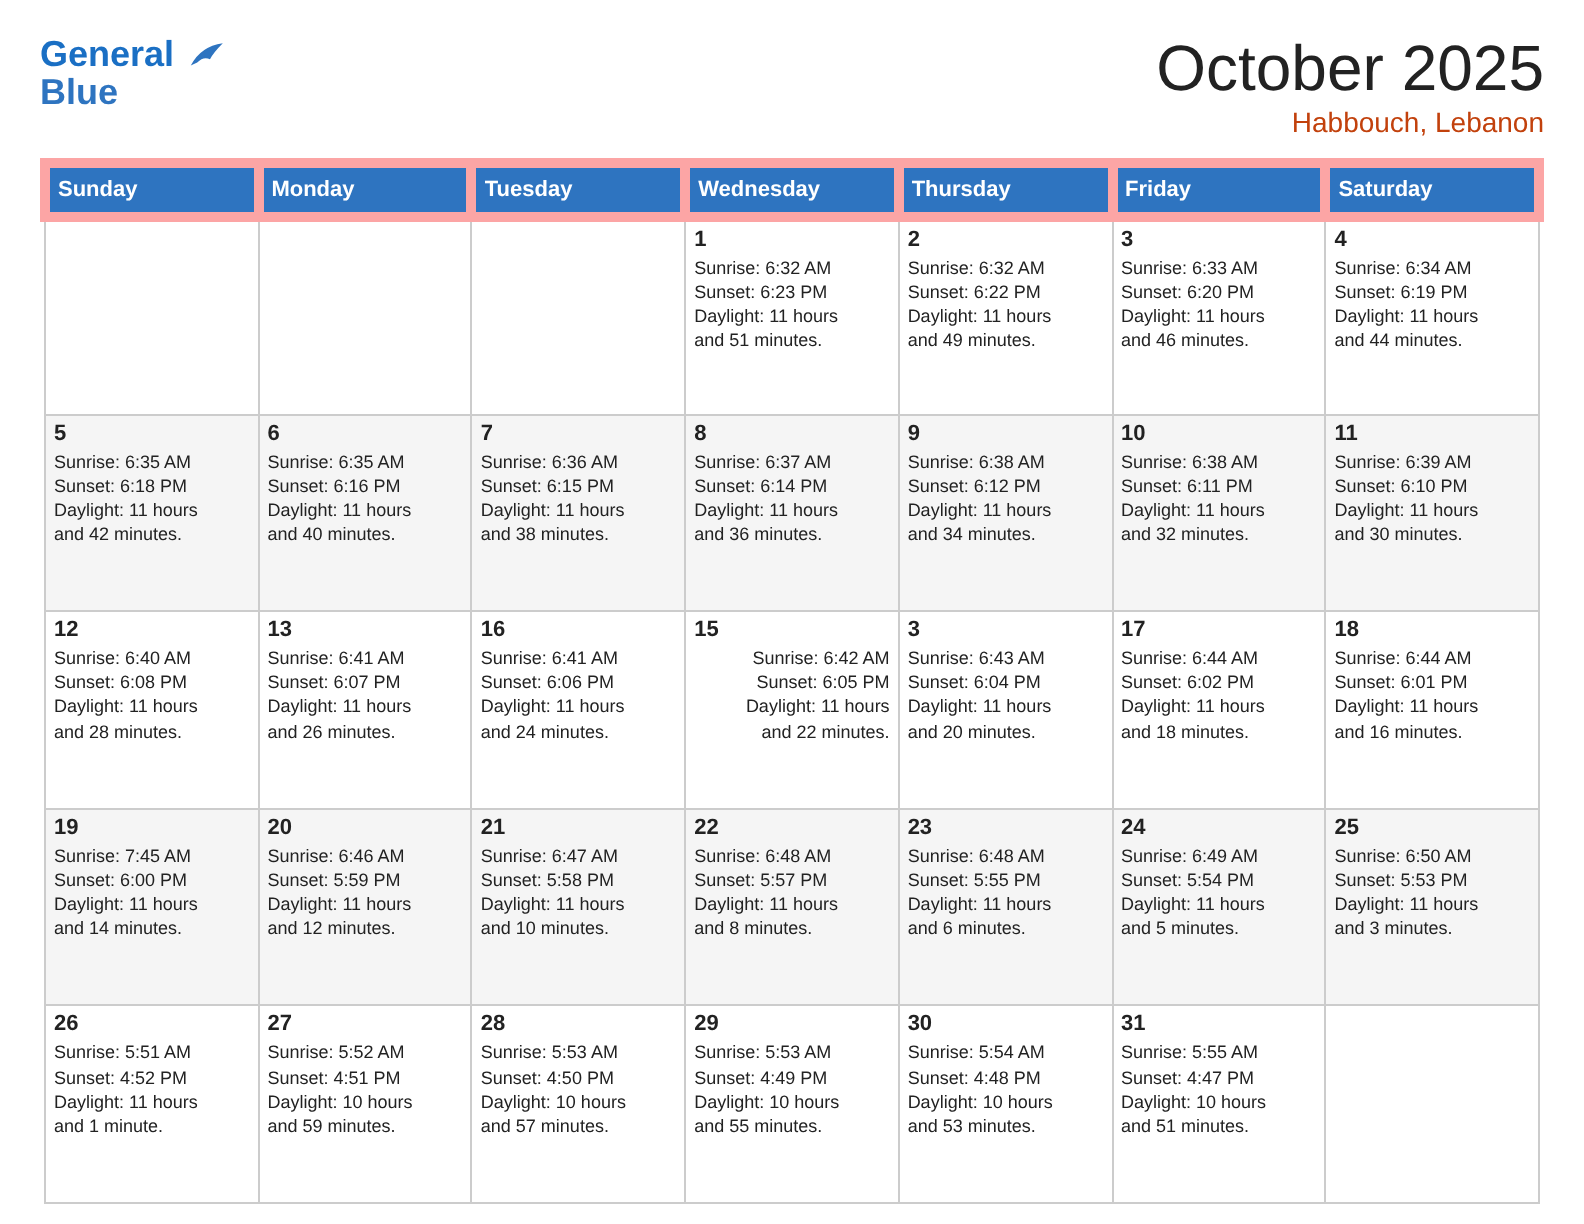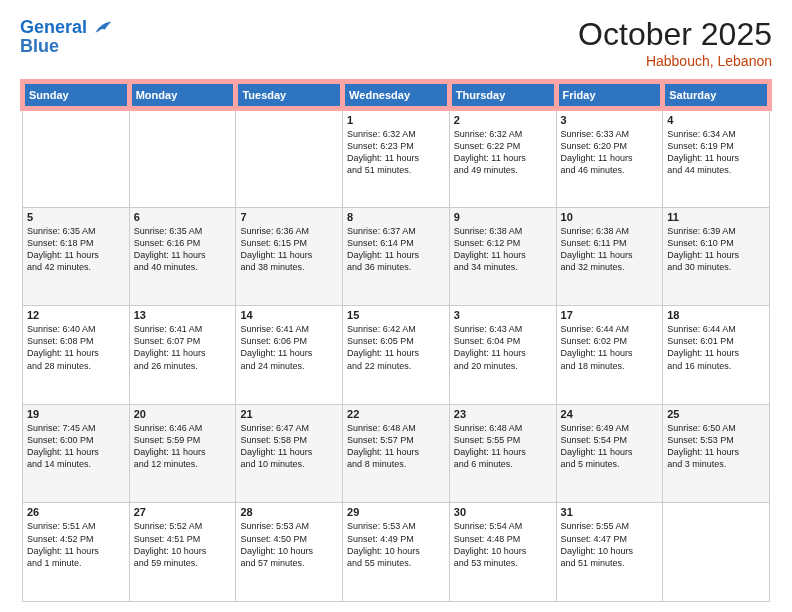"14" span.day-num { text: 14 -> 16 }
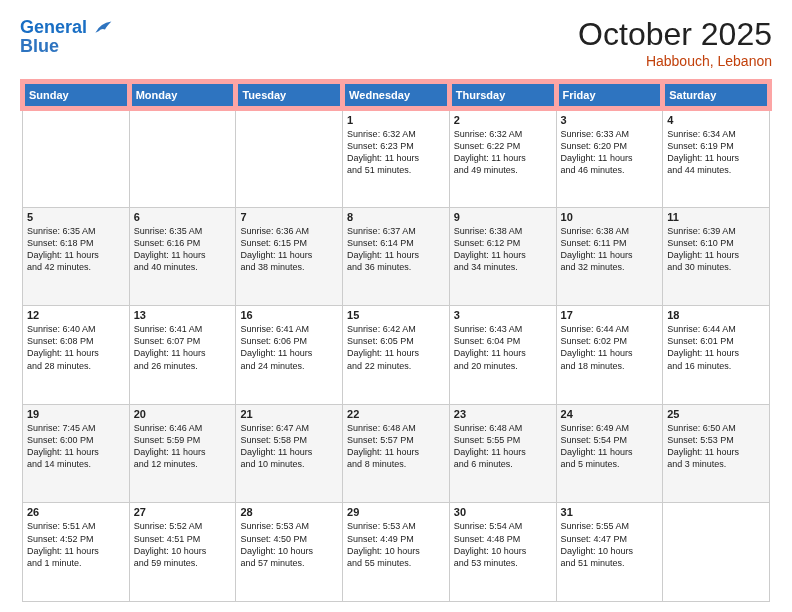"Sunrise: 6:42 AM" div.day-info { text-align: none -> right }
